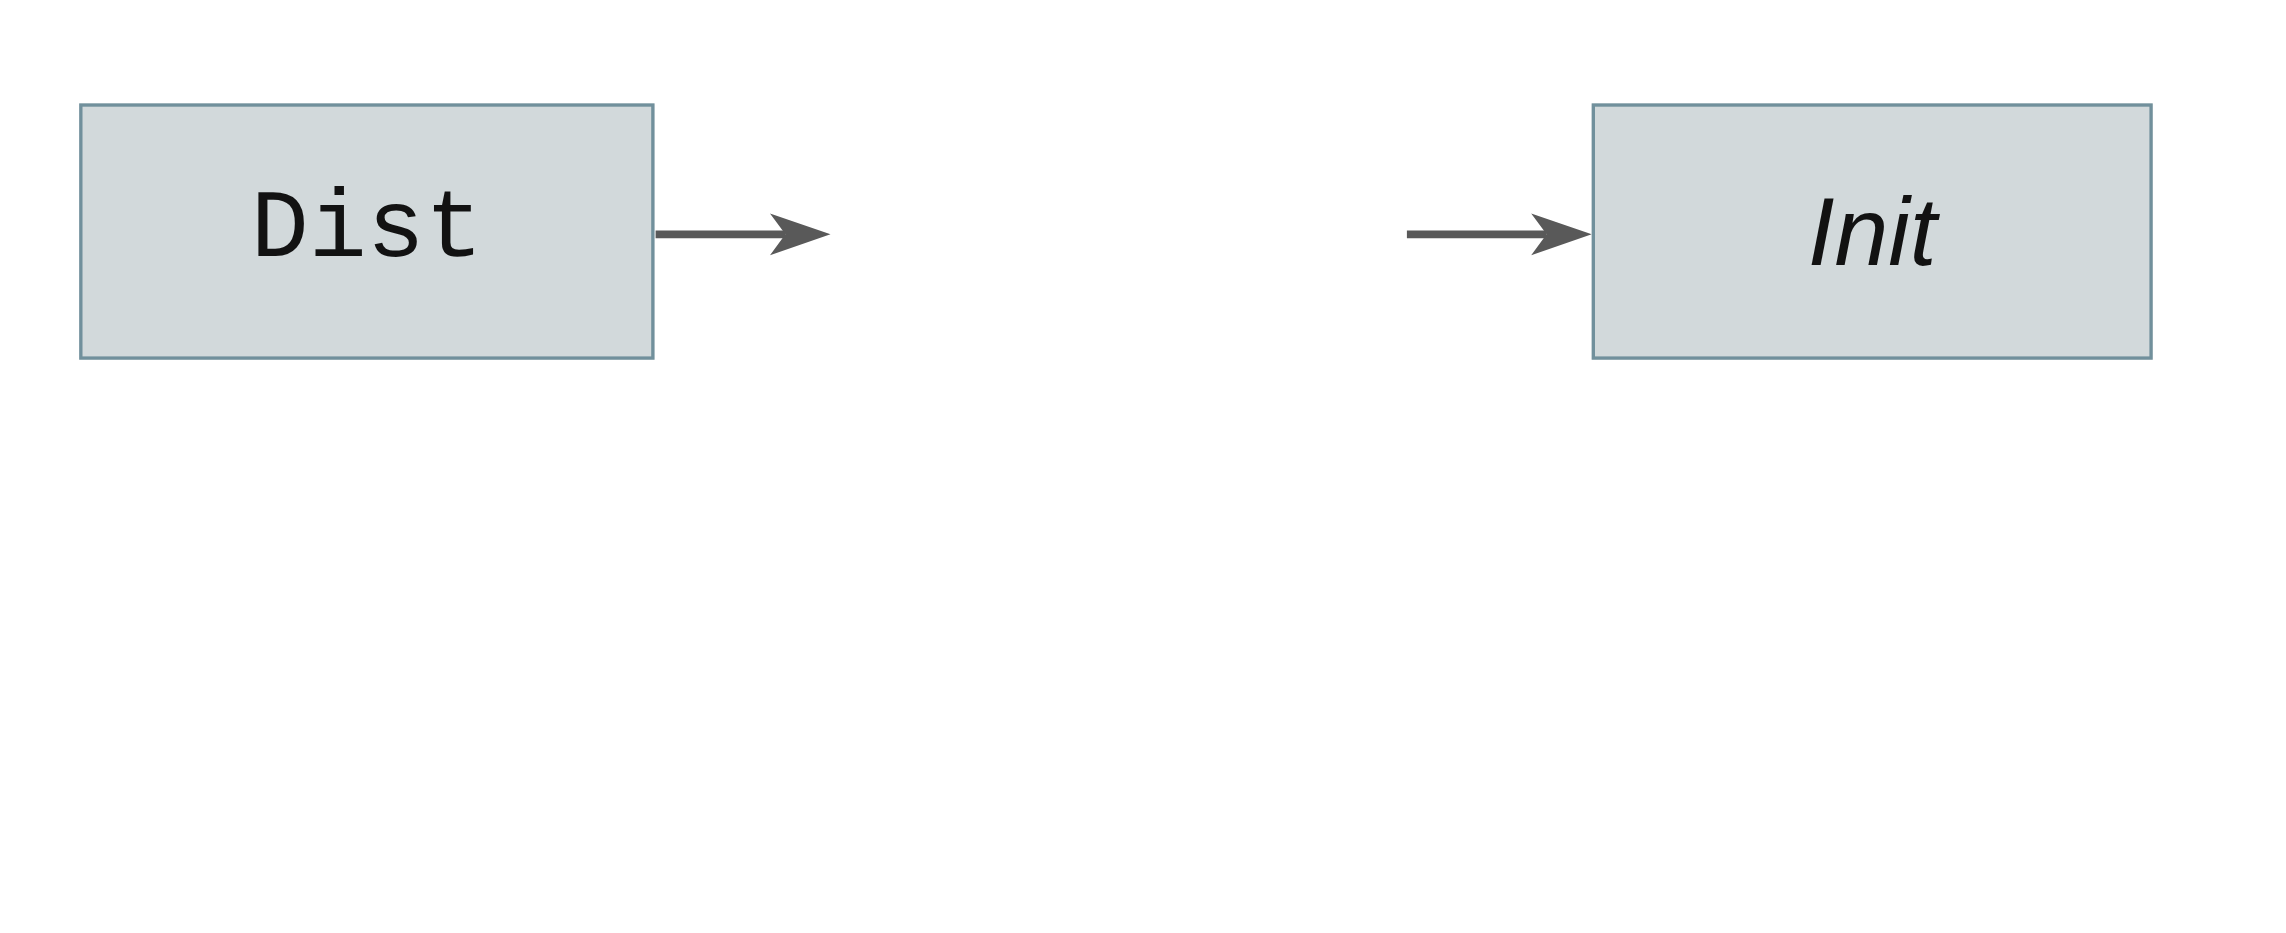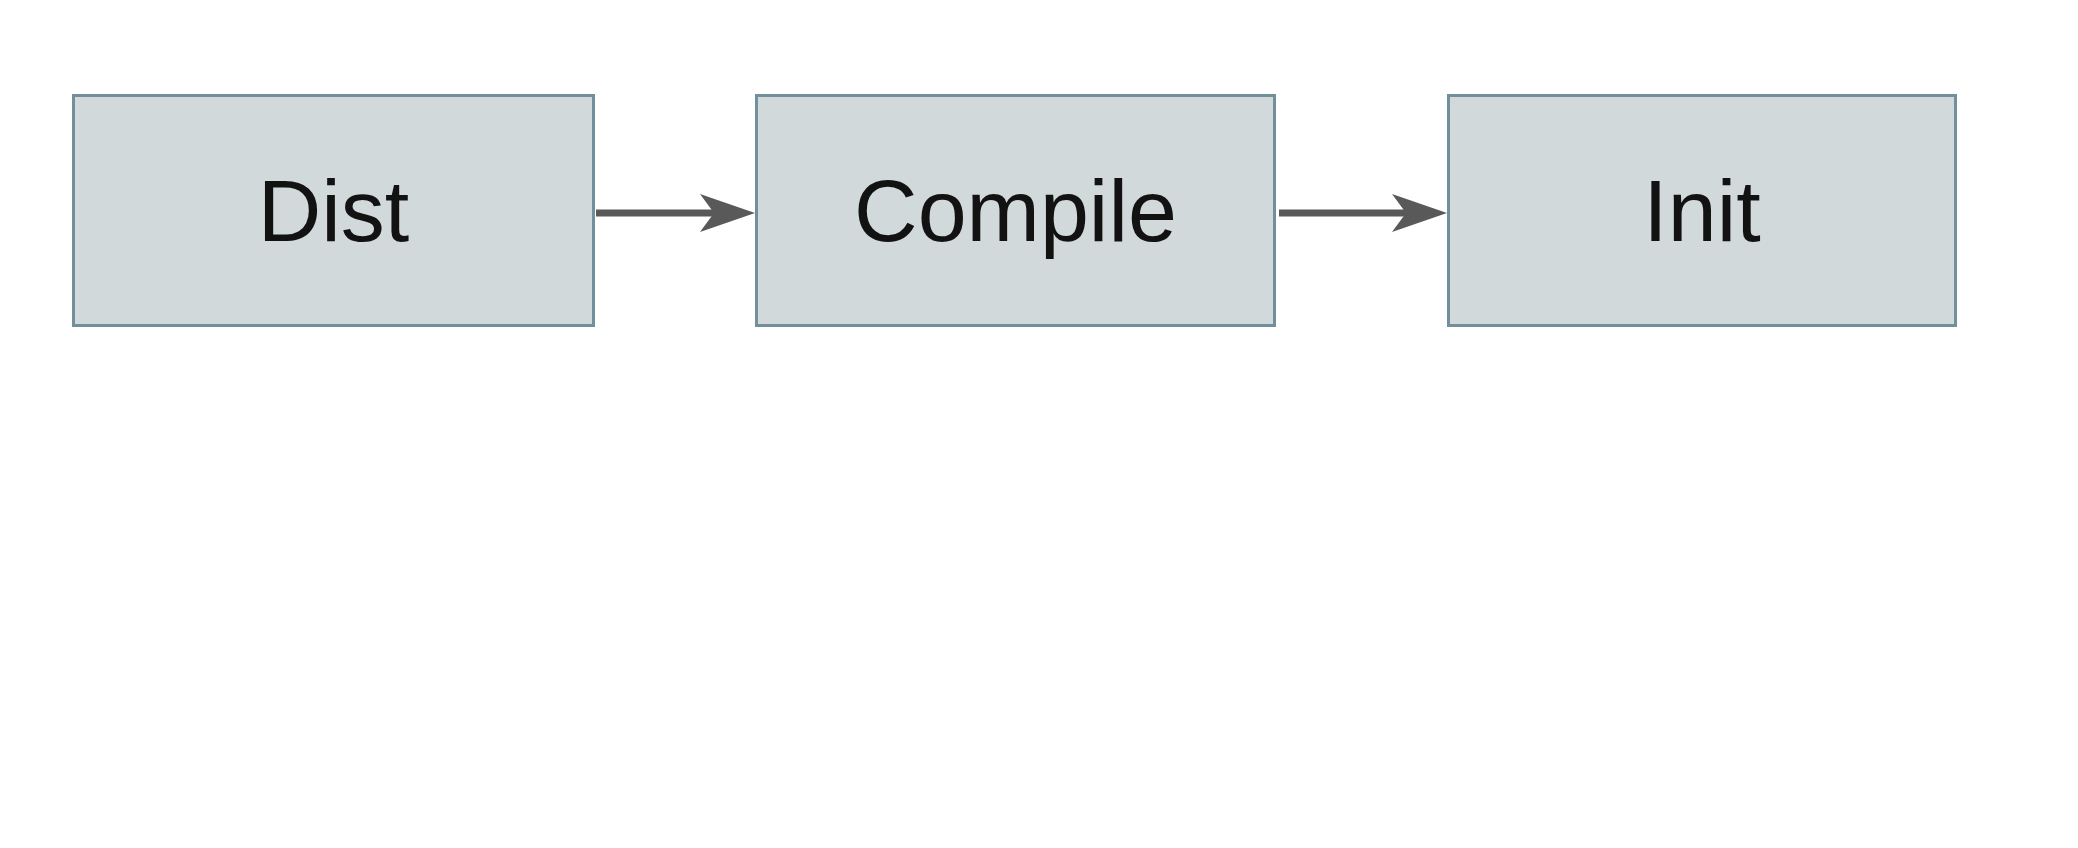"Dist" .node-dist { font-family: none -> Liberation Mono, monospace }
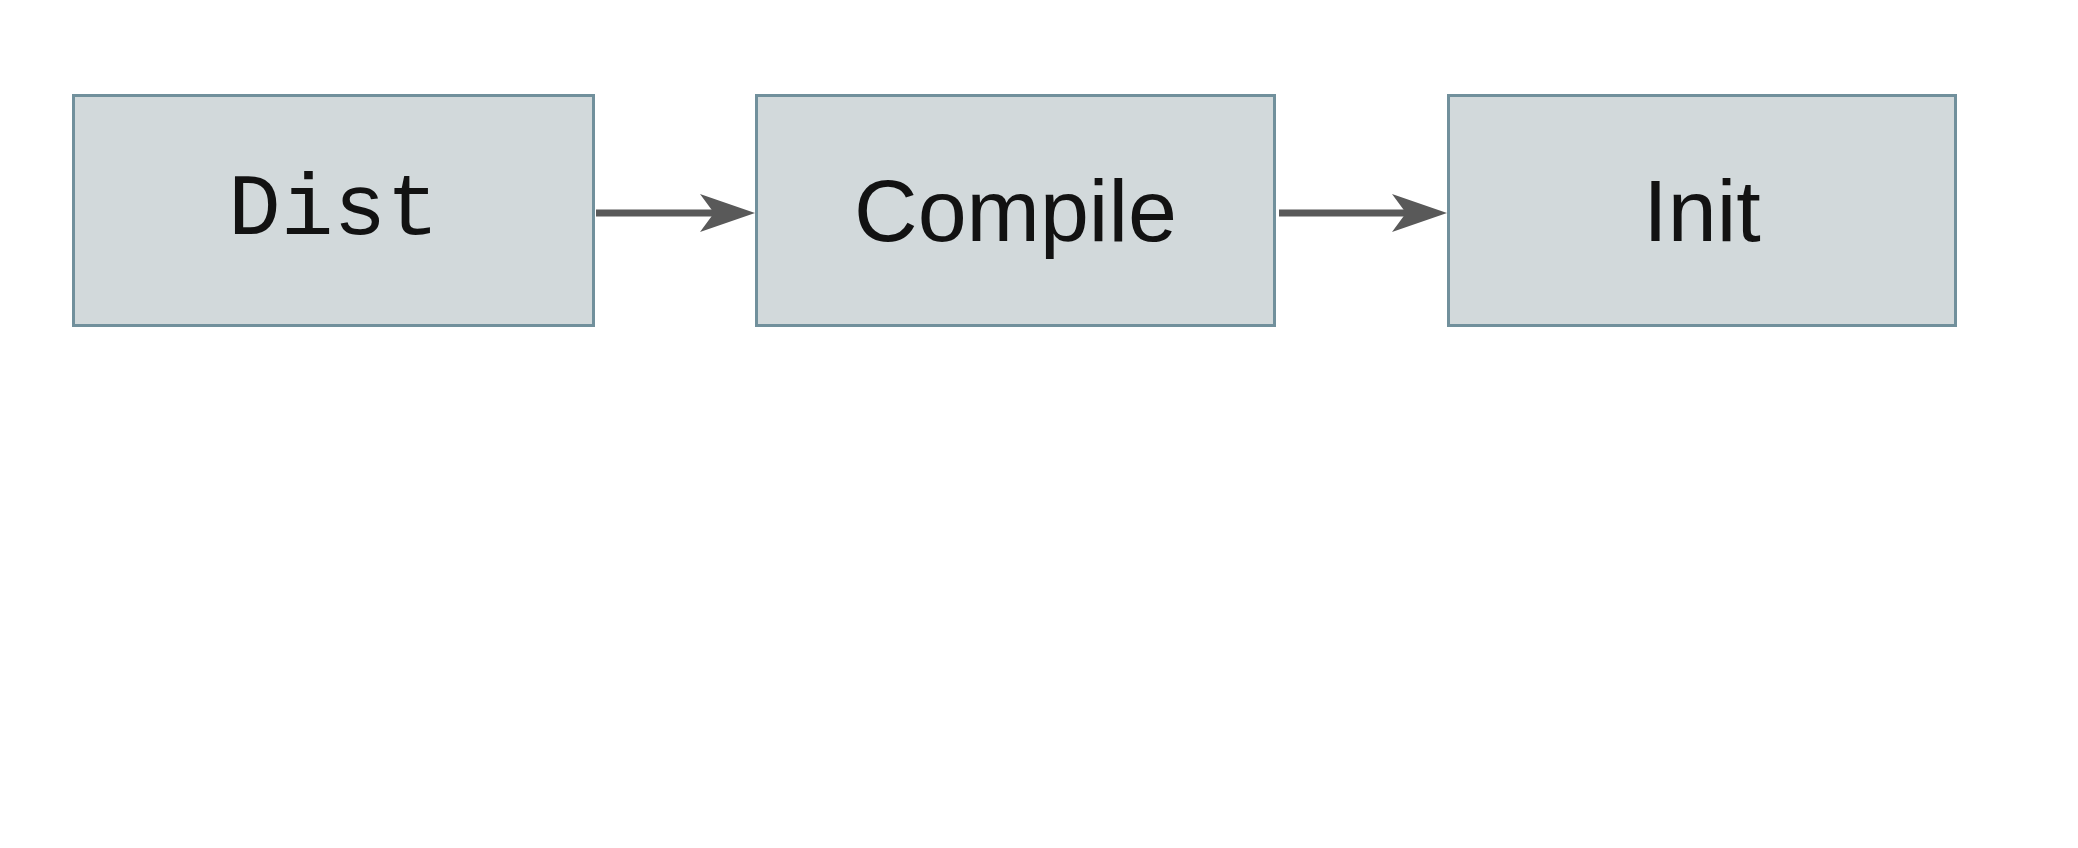"Compile" div.node { html: <div> <span>Compile</span> </div> -> none }
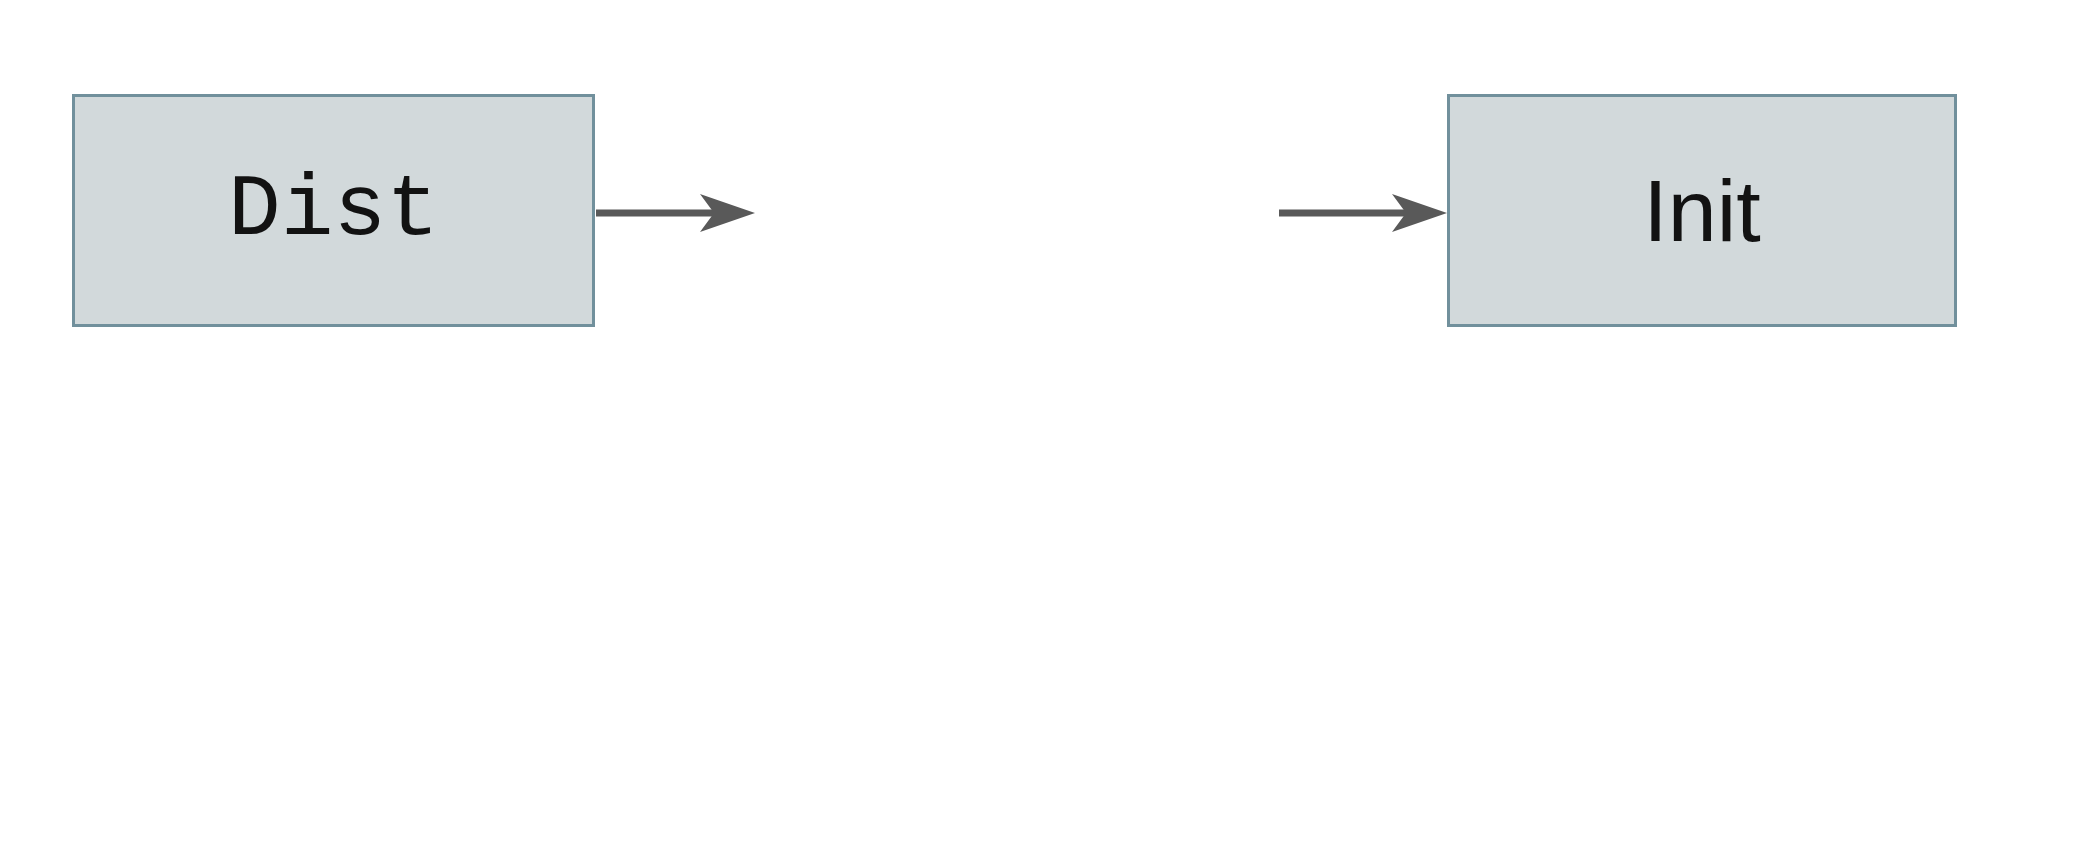"Init" .node-init { font-style: none -> italic }
